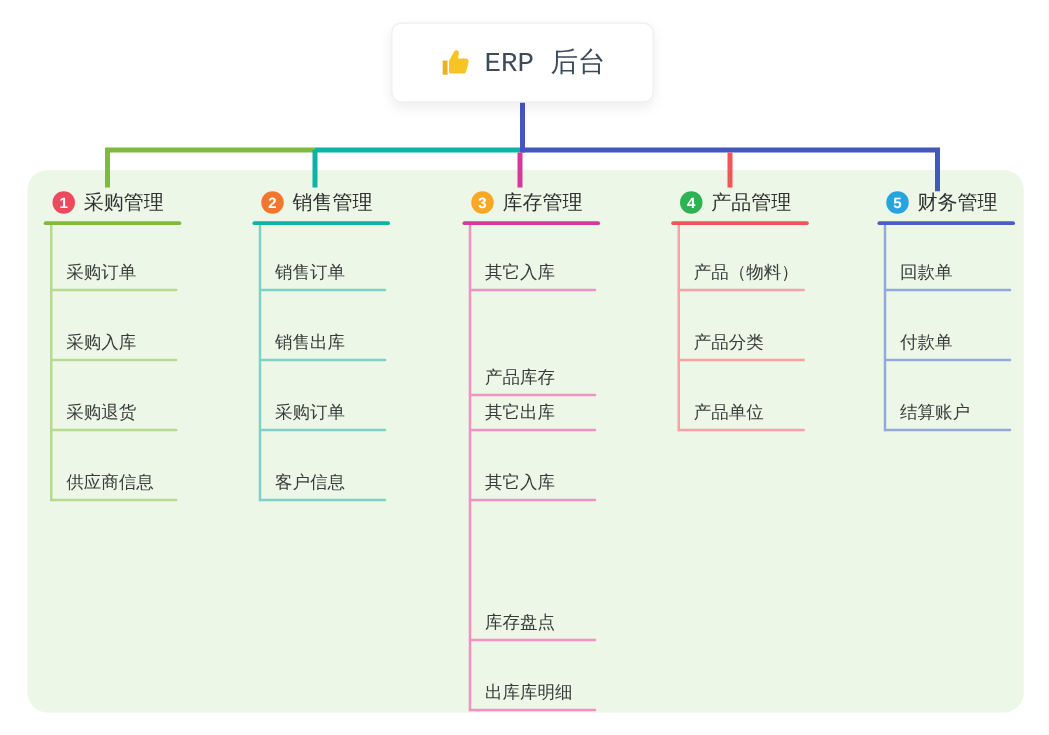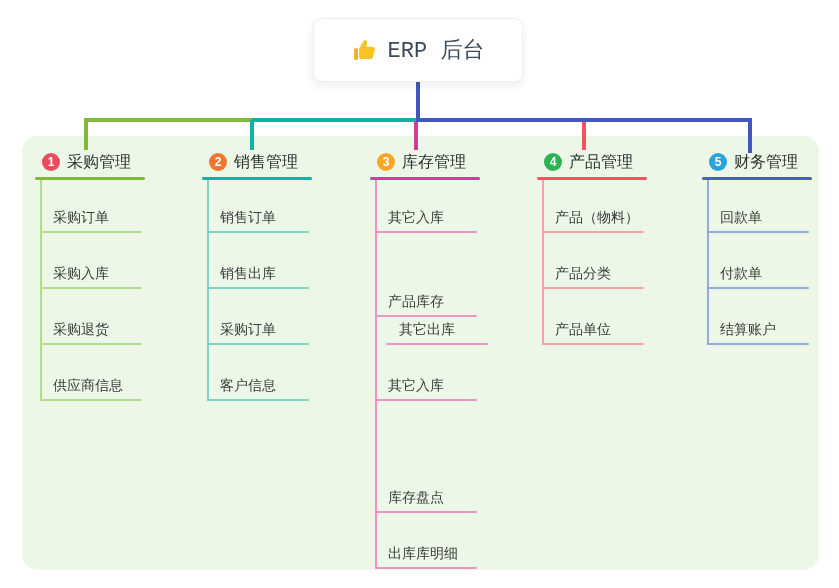"其它出库" div.child { padding-left: 11px -> none }
